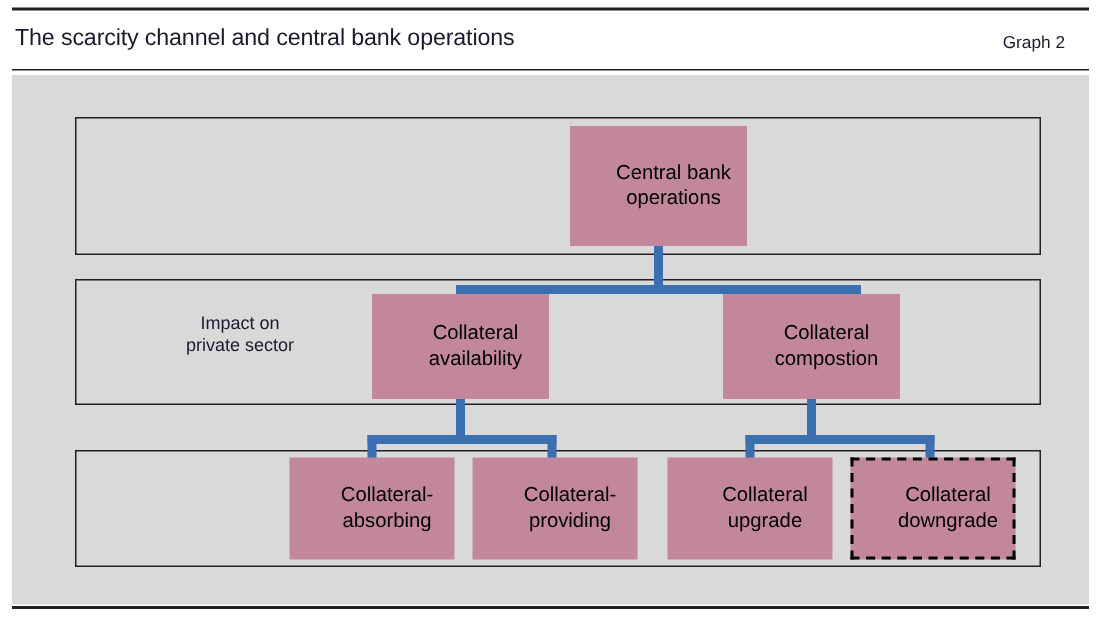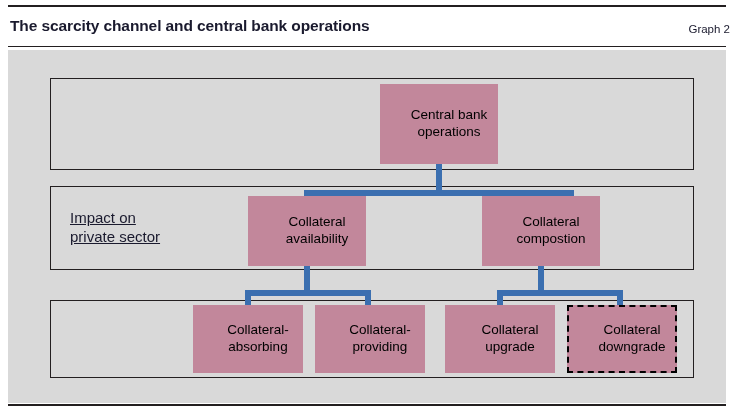"The scarcity channel and central" .hdr-title { font-weight: bold -> none }
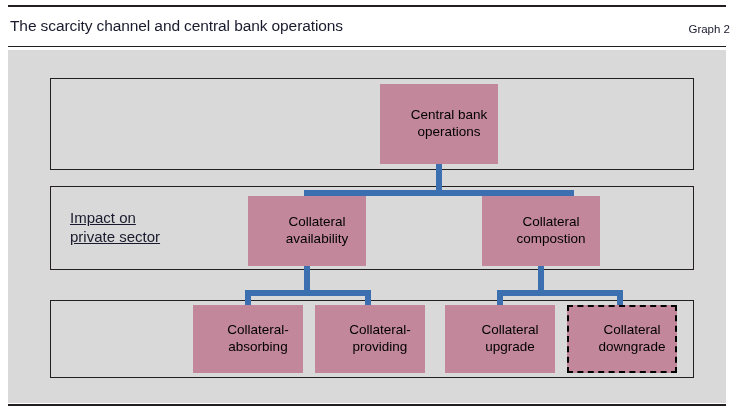"Graph 2" .hdr-graphno { right: 2px -> 22px }
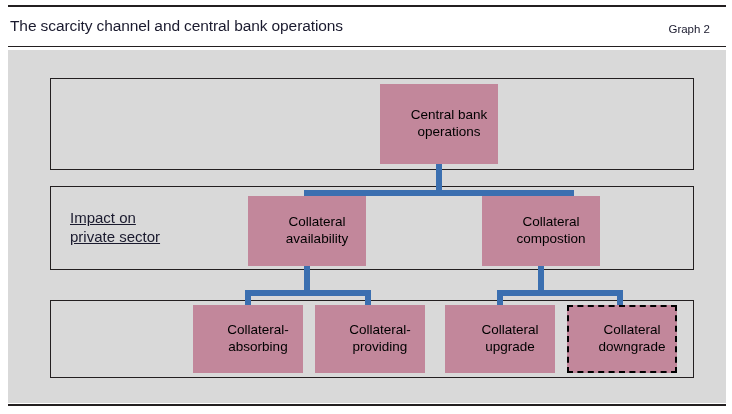"Impact on" .row-label { font-size: 15px -> 12px; text-align: none -> center; text-decoration: underline -> none }
